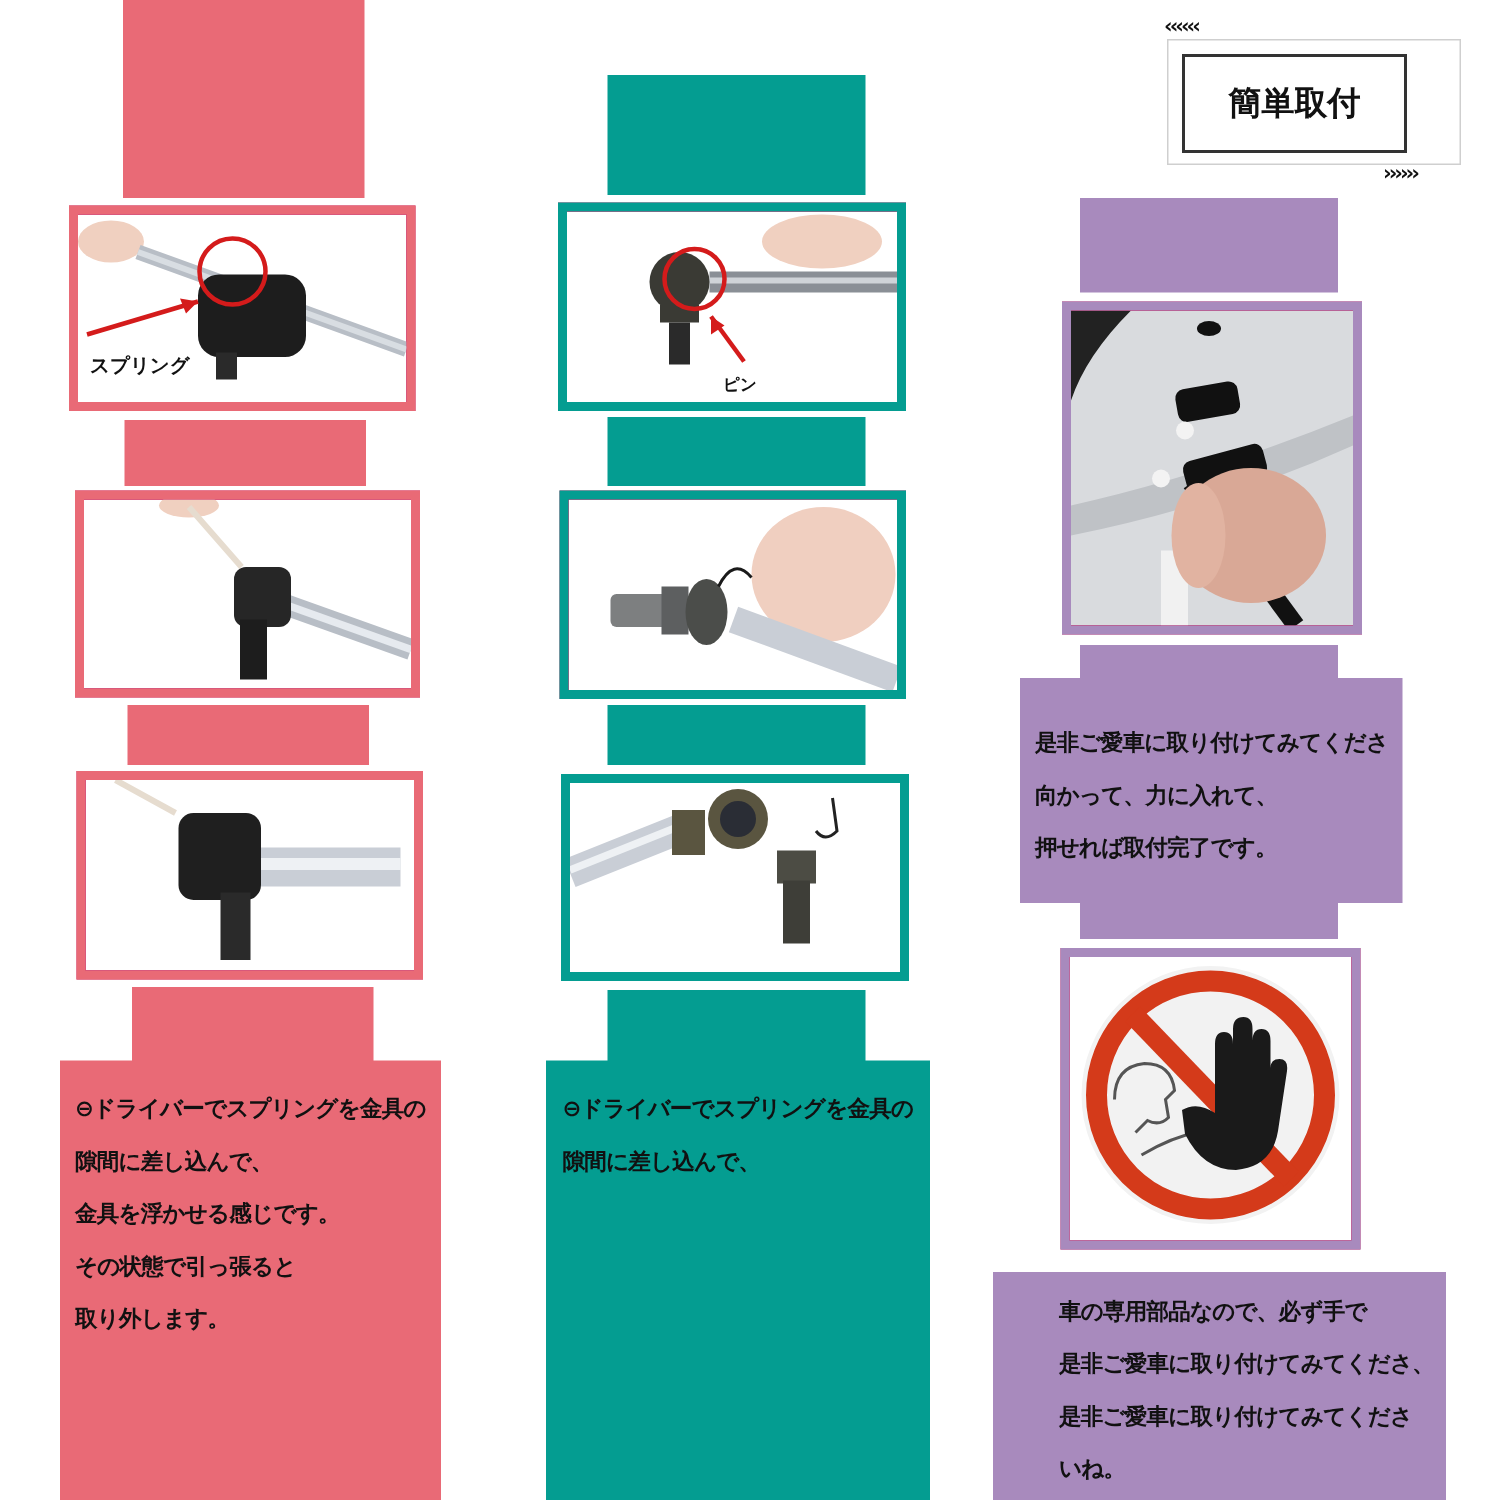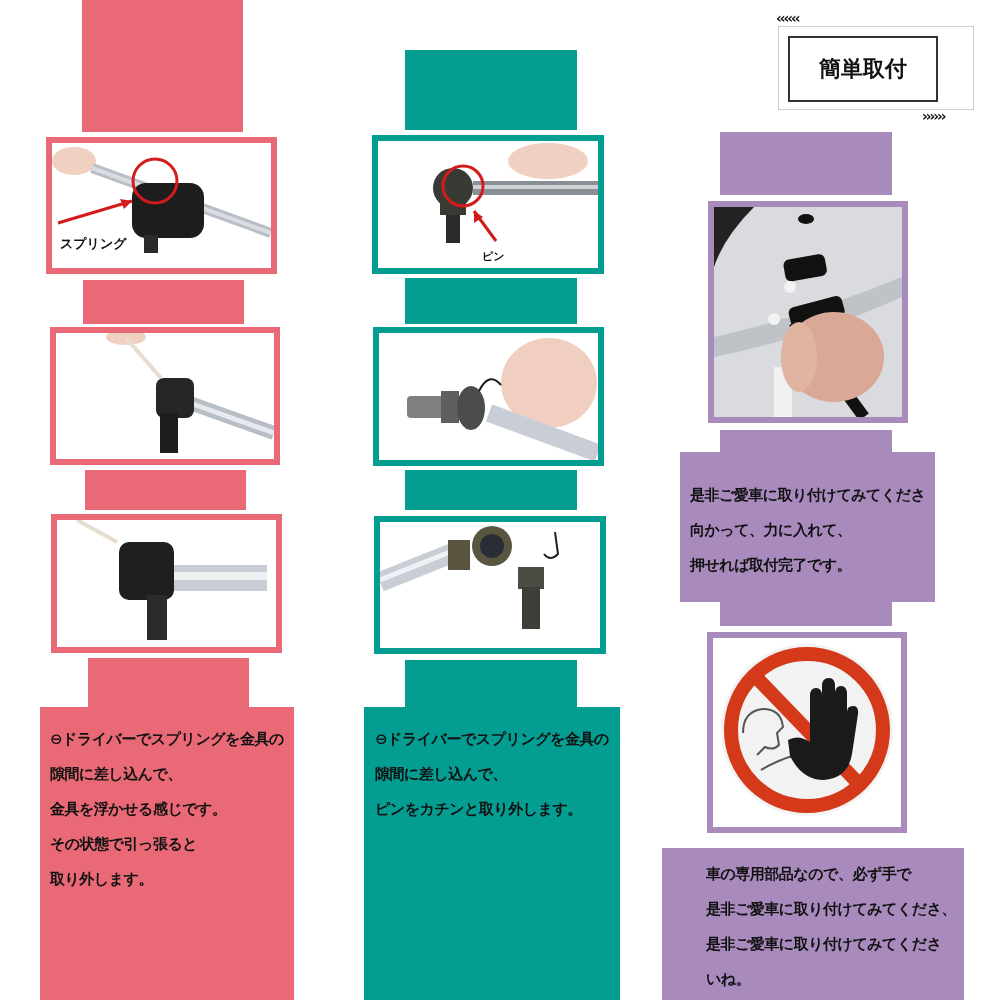"ピンをカチンと取り外します。" div { html: <div>ピンをカチンと取り外します。</div> -> none }
